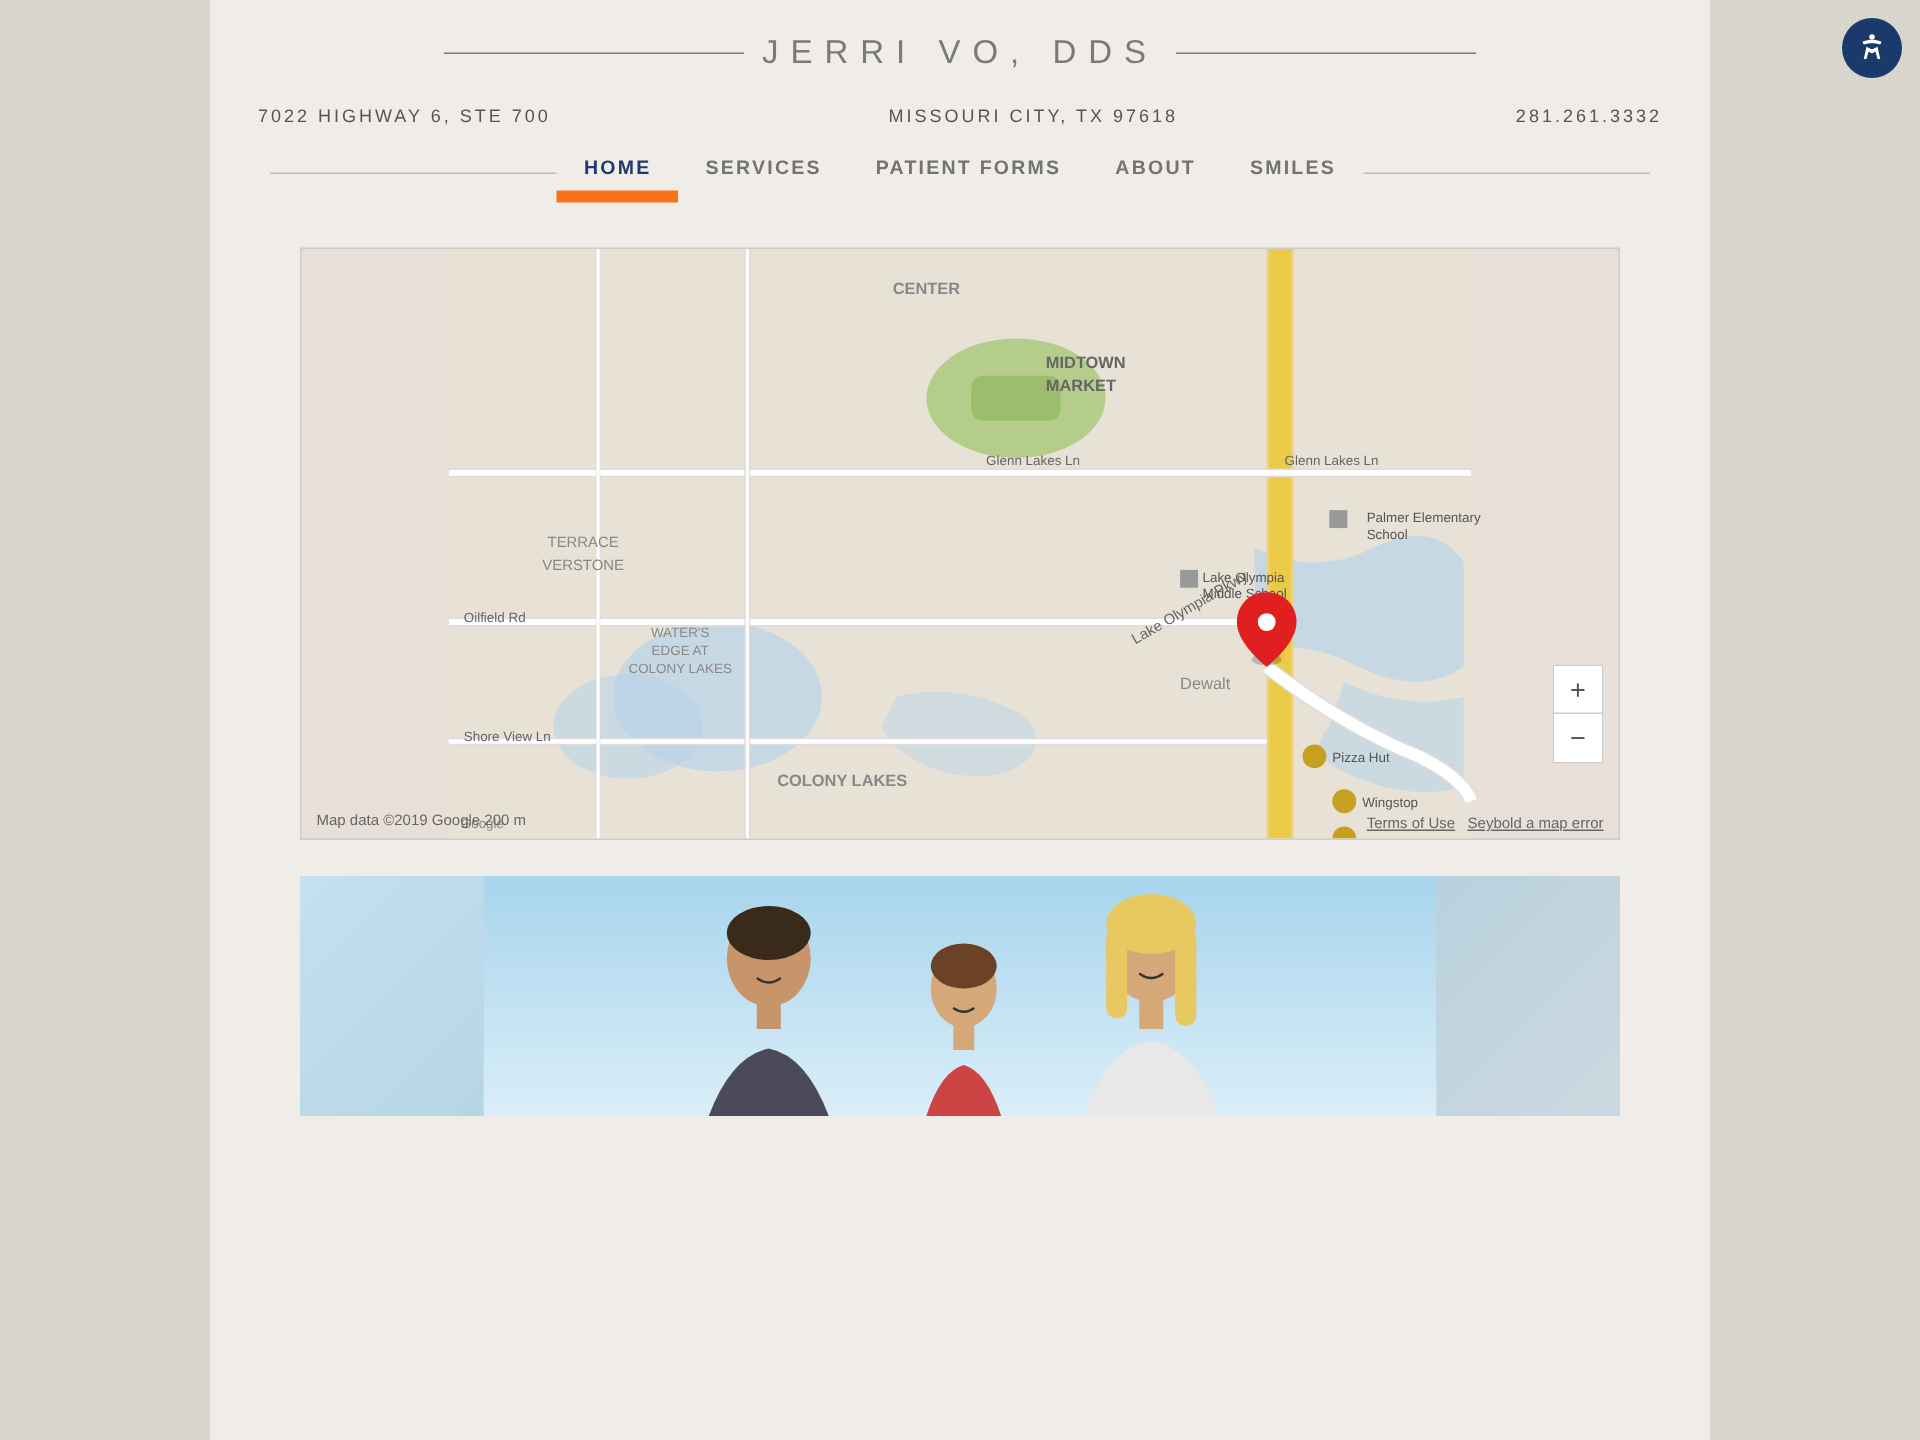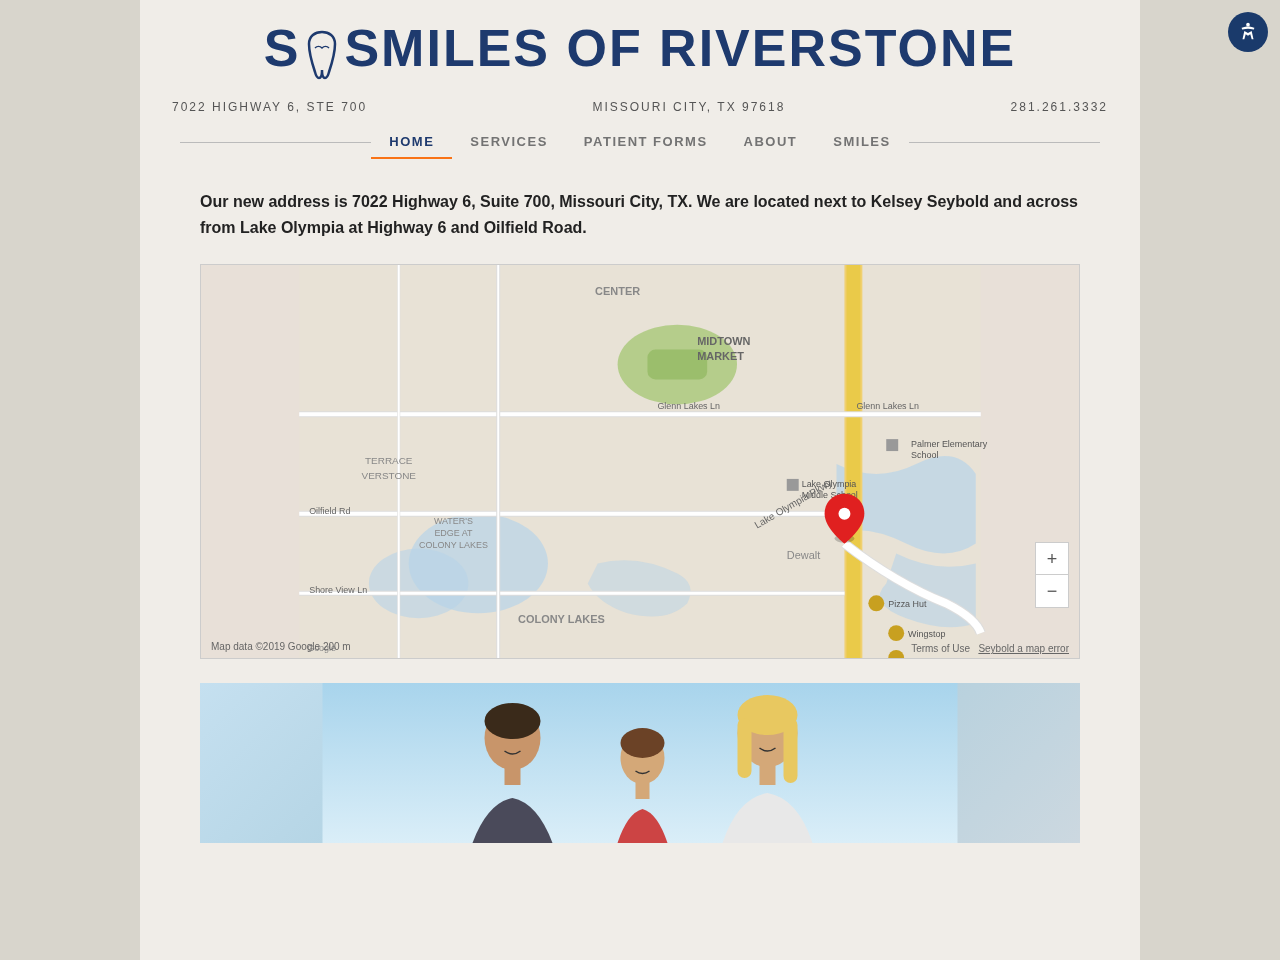"S SMILES OF RIVERSTONE" div.logo-title { html: <div> <span>S</span><span> <svg> <path></path> <path></path> </svg> </span><span>SMILES OF RIVERSTONE</span> </div> -> none }
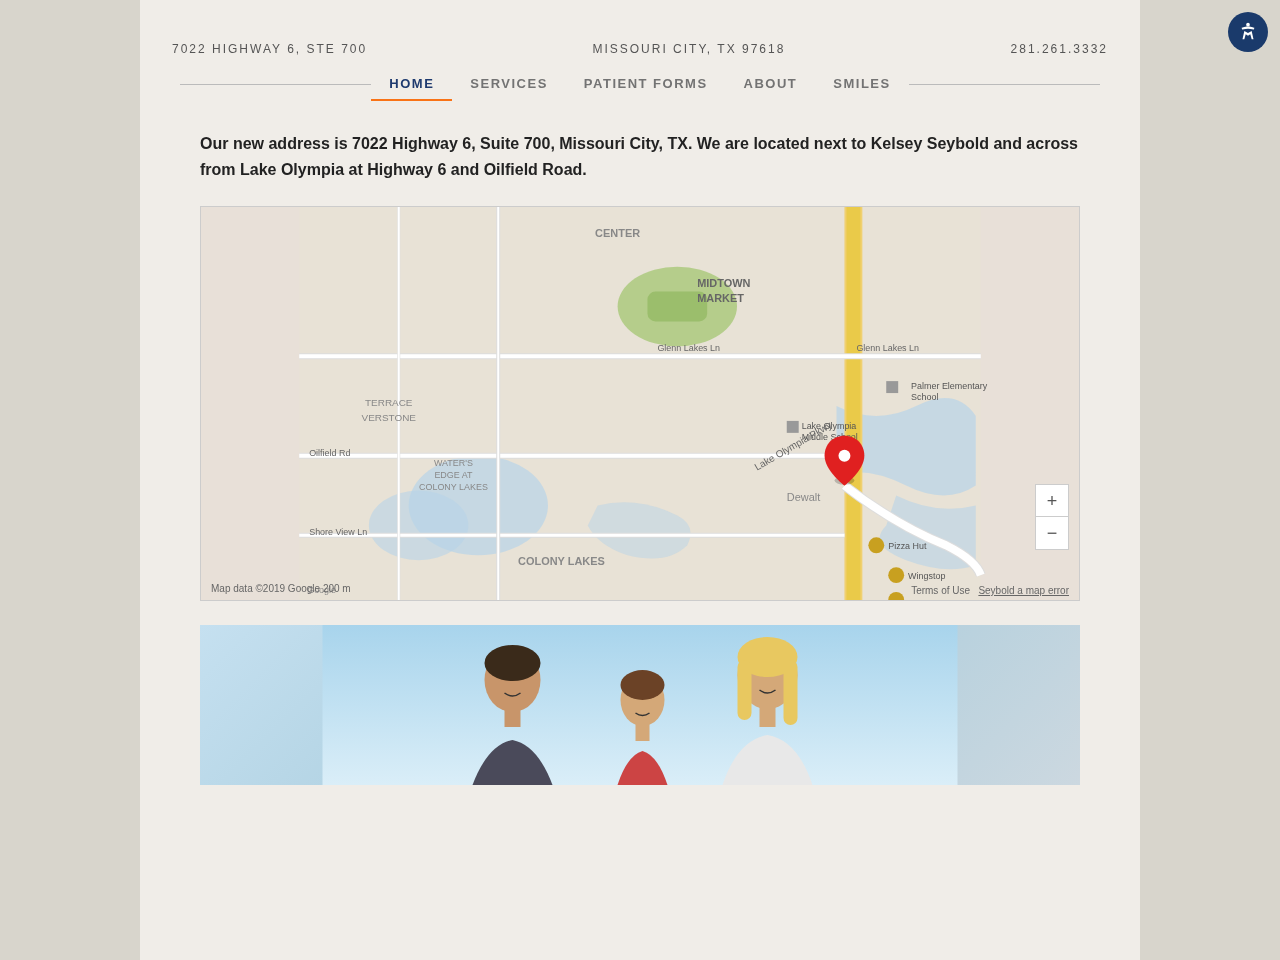"JERRI VO, DDS" div.logo-subtitle { html: none -> <div> <span></span> <span>JERRI VO, DDS</span> <span></span> </div> }
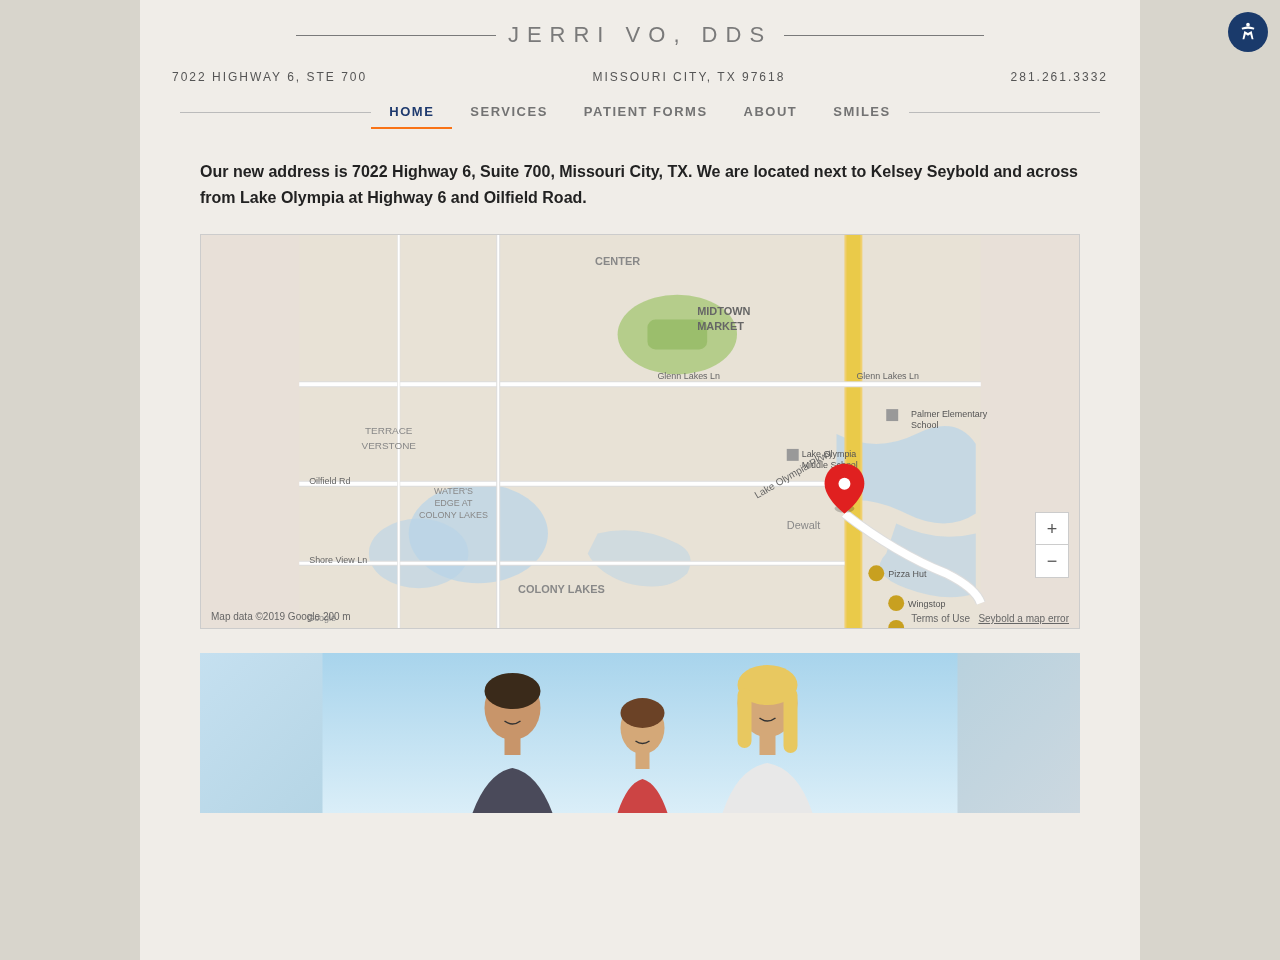"HOME" nav a.active { border-bottom: 2px solid #f97316 -> 8px solid #f97316 }
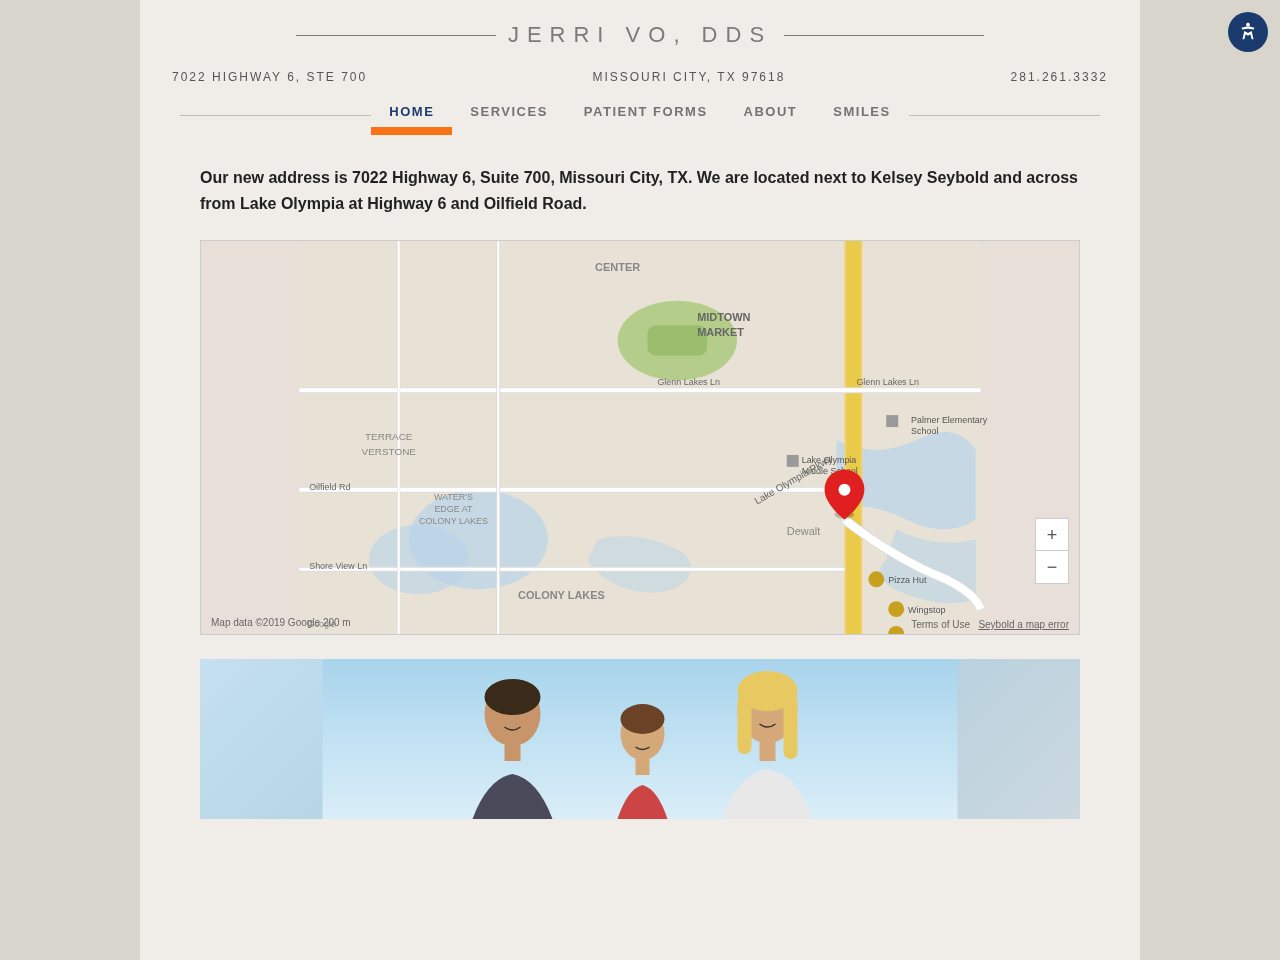"Our new address is 7022" p.address-text { html: <p>Our new address is 7022 Highway 6, Suite 700, Missouri City, TX. We are located next to Kelsey Seybold and across from Lake Olympia at Highway 6 and Oilfield Road.</p> -> none }
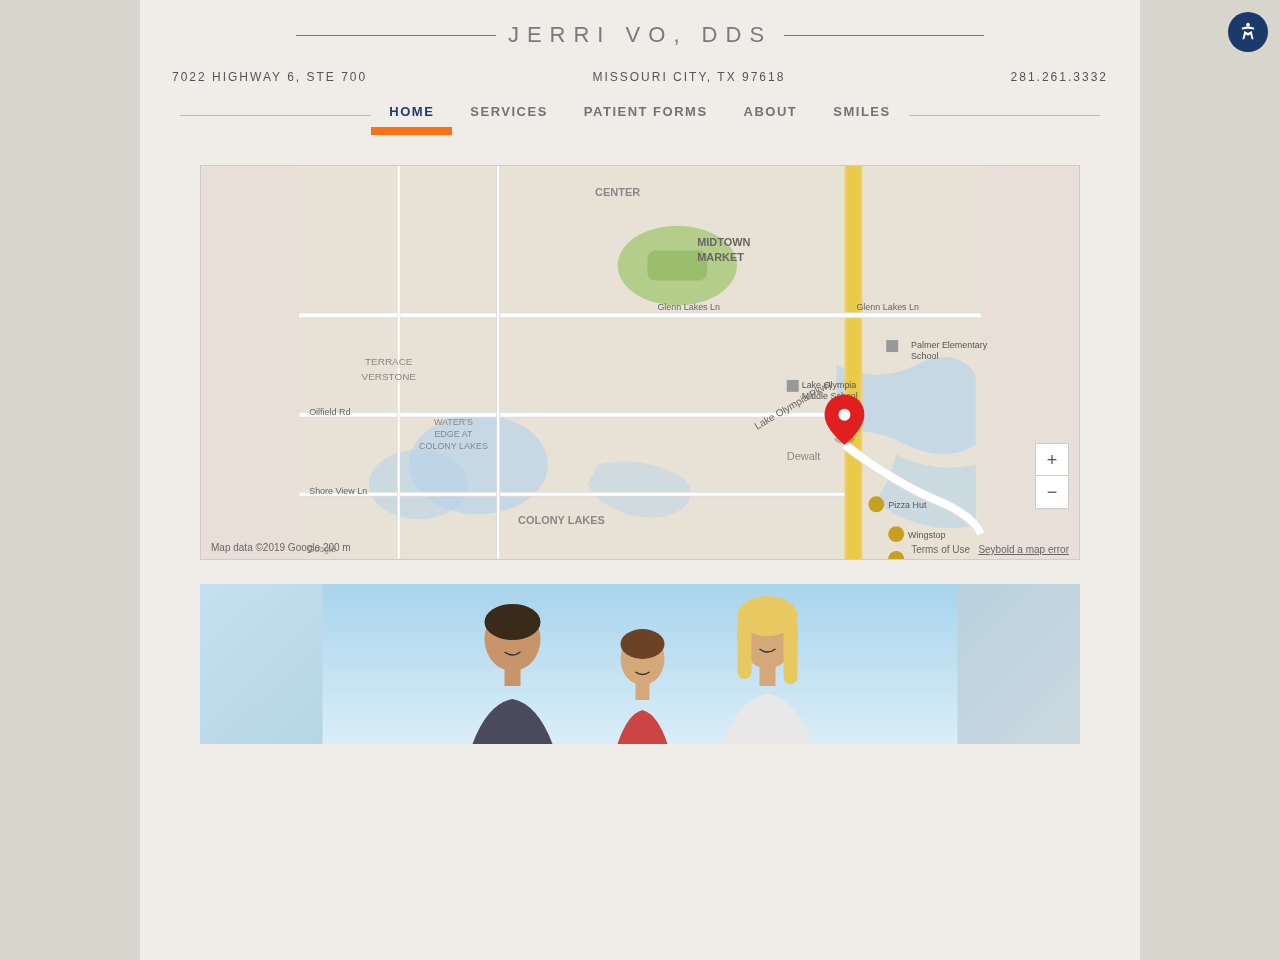"Terms of Use" span { text-decoration: none -> underline }
